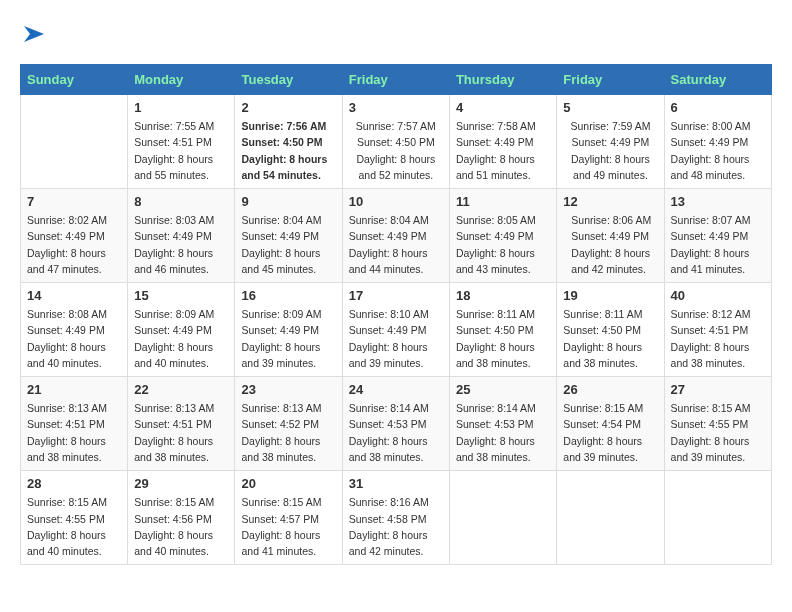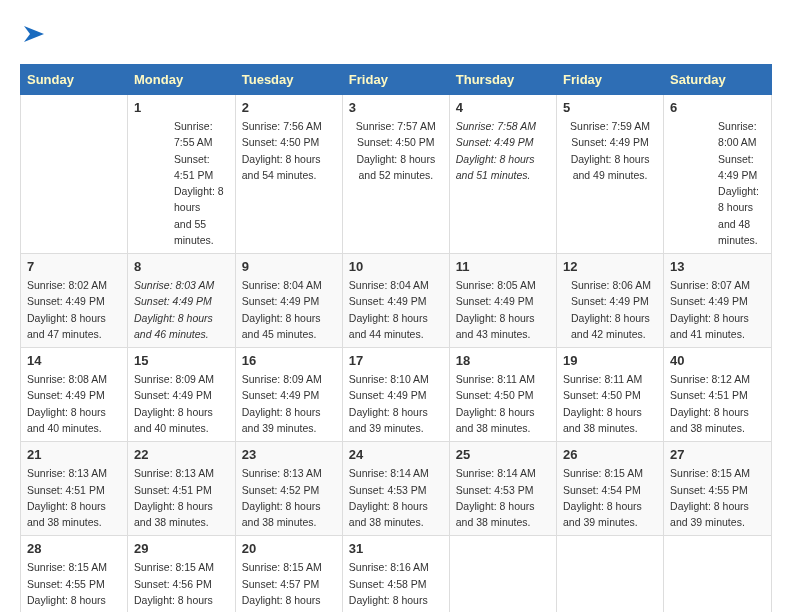"Sunday" .calendar th { color: #fef9c3 -> #86efac }
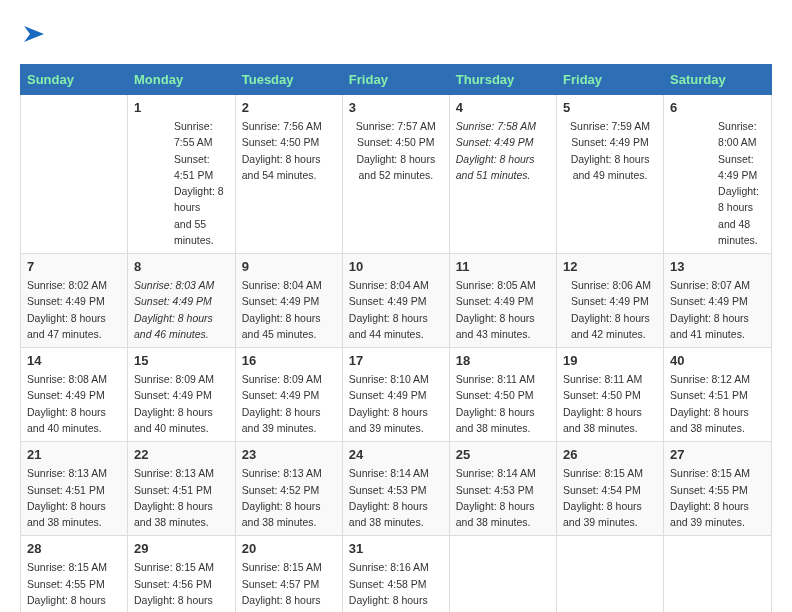"Sunrise: 7:55 AM" div.day-info { margin-left: 40px -> none }
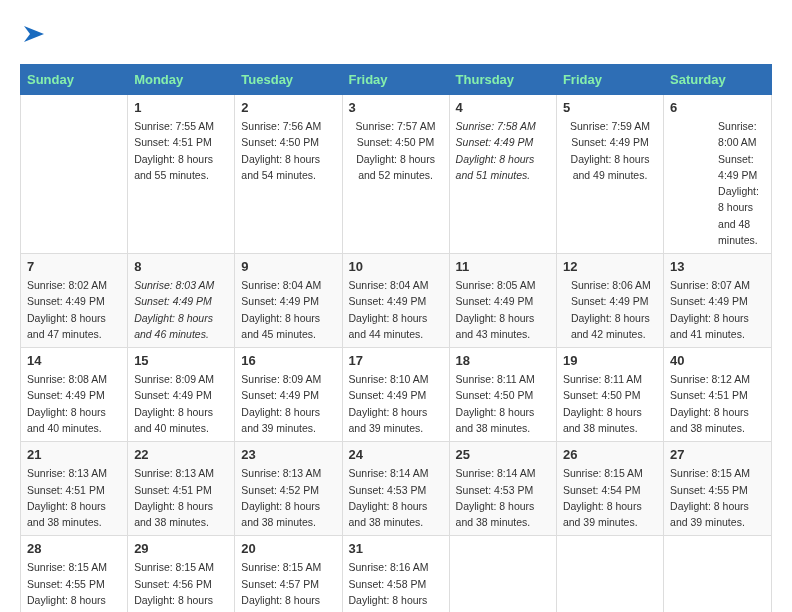"Sunrise: 7:56 AM" div.day-info { font-weight: none -> bold }
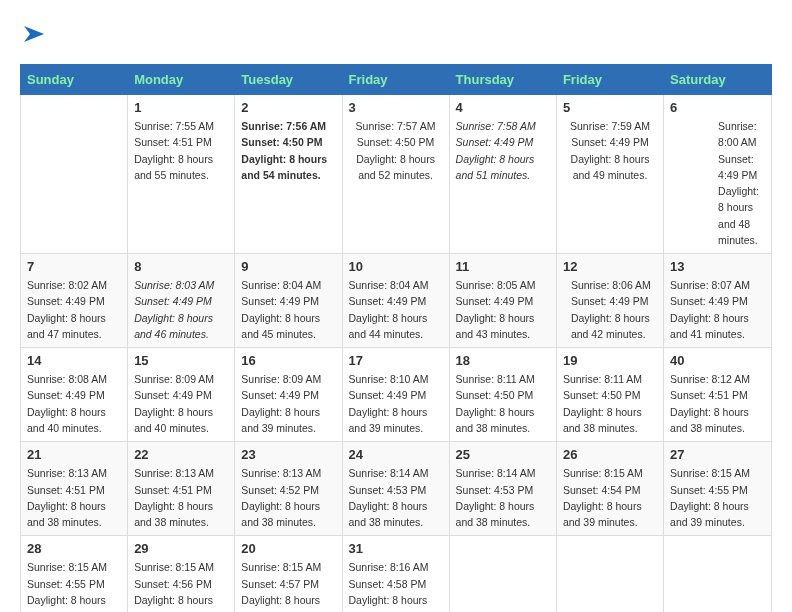"Sunrise: 7:58 AM" div.day-info { font-style: italic -> none }
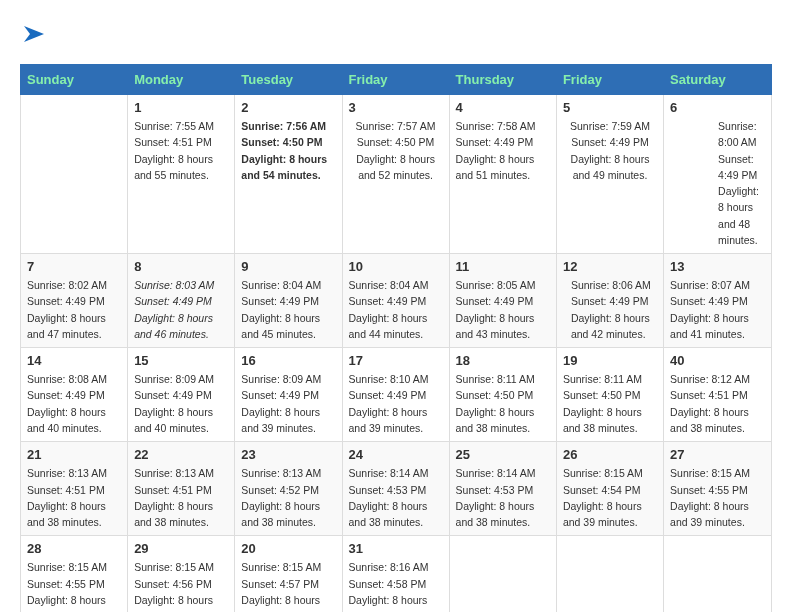"Sunrise: 8:00 AM" div.day-info { margin-left: 48px -> none }
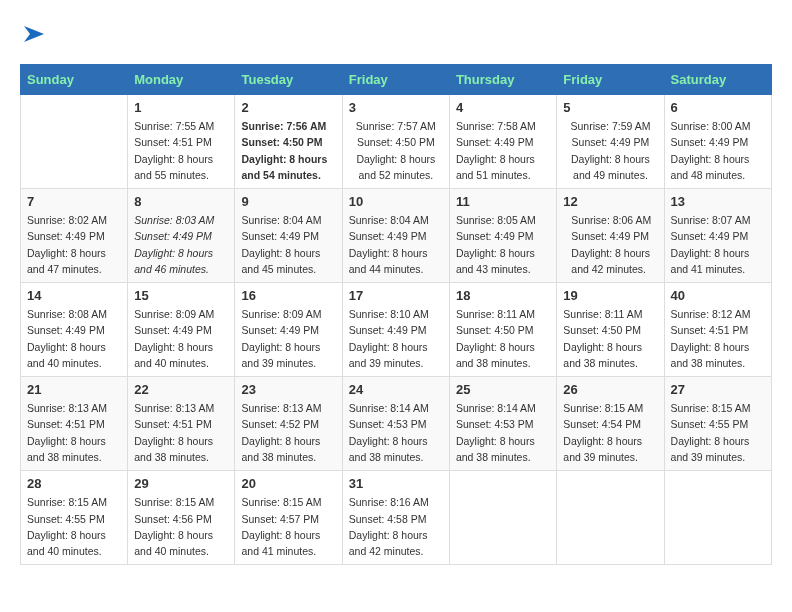"Sunrise: 8:03 AM" div.day-info { font-style: italic -> none }
